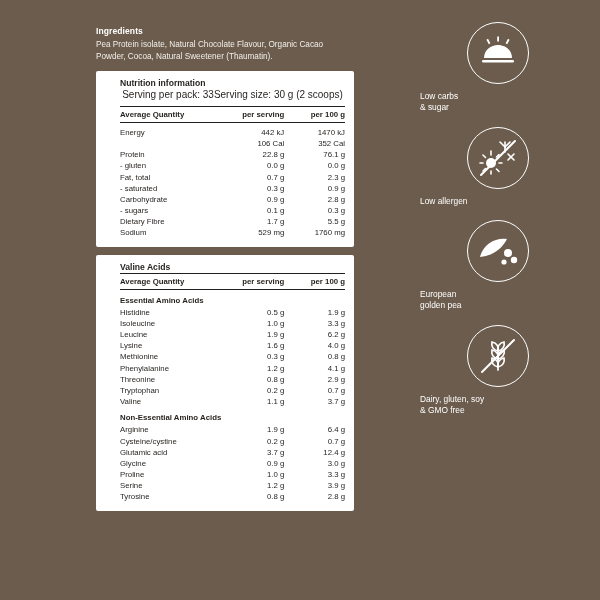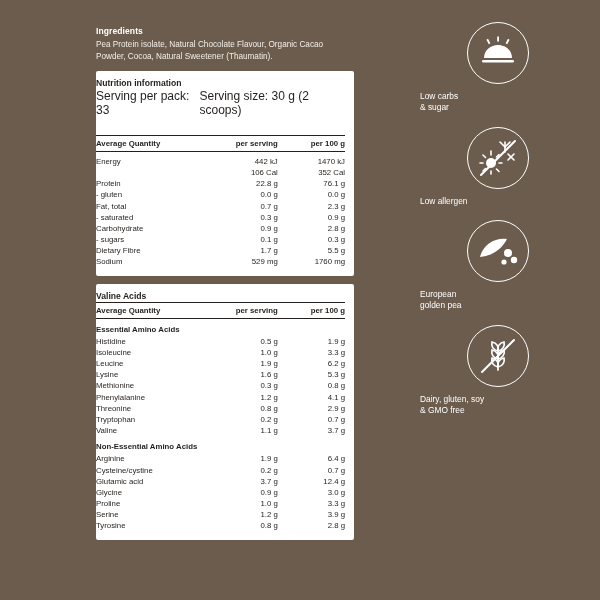"Nutrition information" .panel { padding: 7px 9px 8px 0 -> 7px 9px 8px 24px }
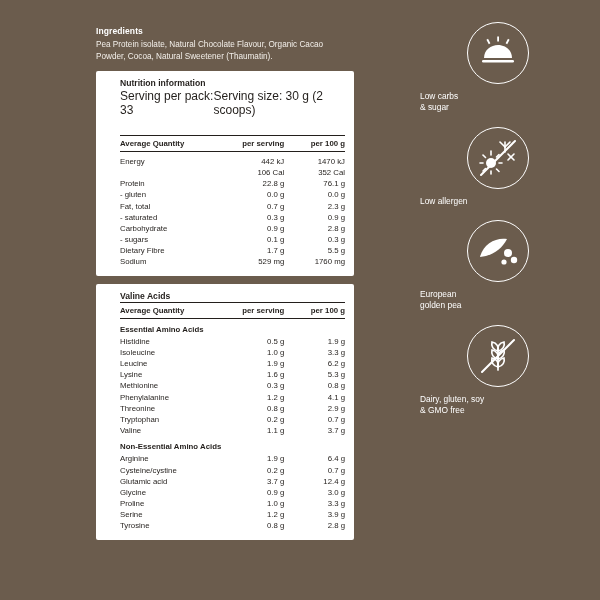"Serving per pack: 33" .panel-sub { font-size: 12px -> 10px; margin-bottom: 18px -> 6px }
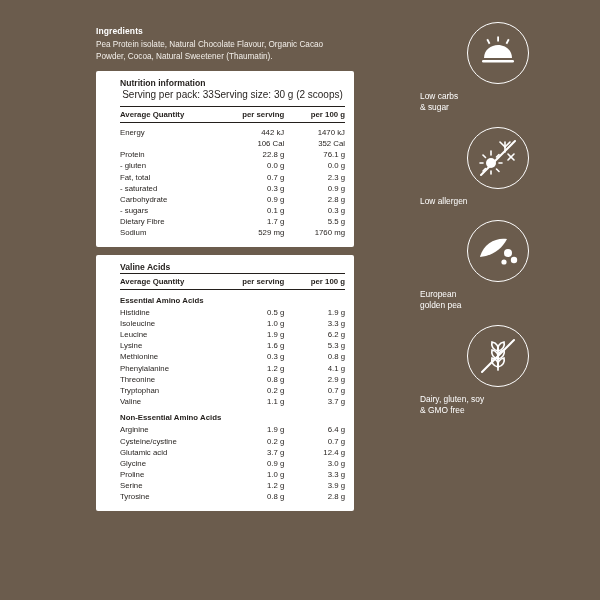"5.3 g" td.c2 { text: 5.3 -> 4.0 }
